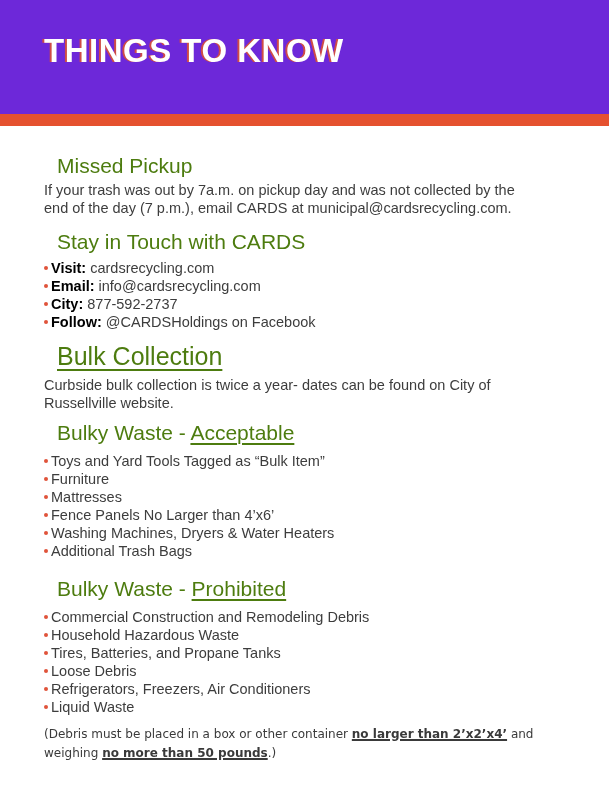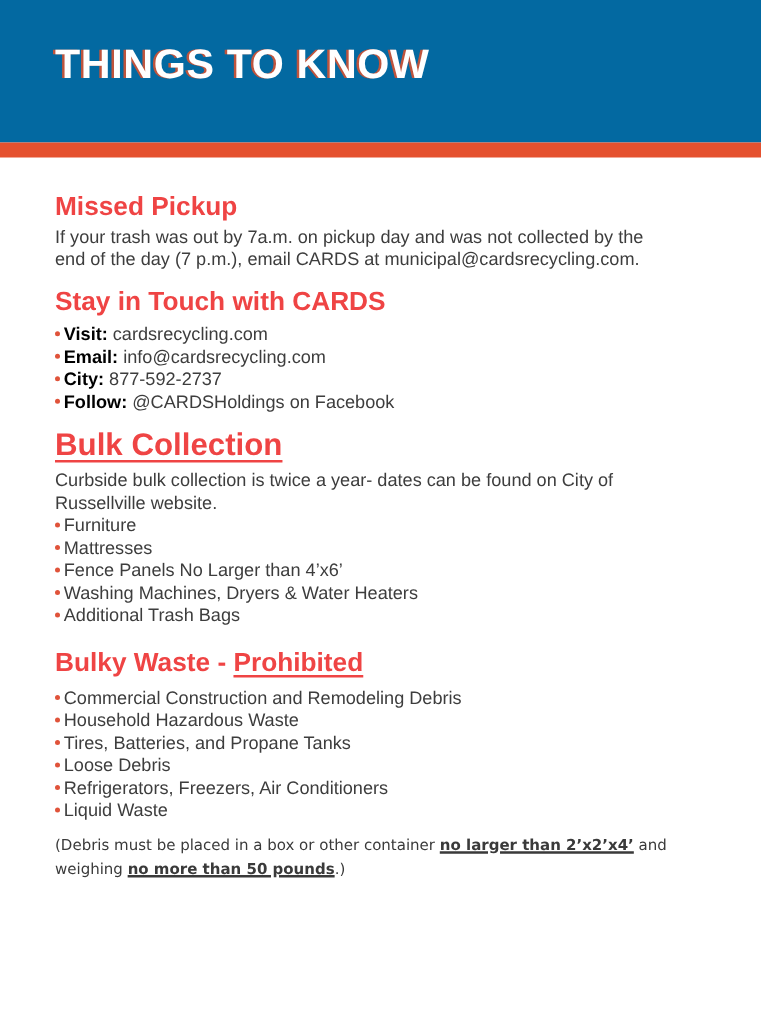"THINGS TO KNOW" .header { background: #0369a1 -> #6d28d9 }
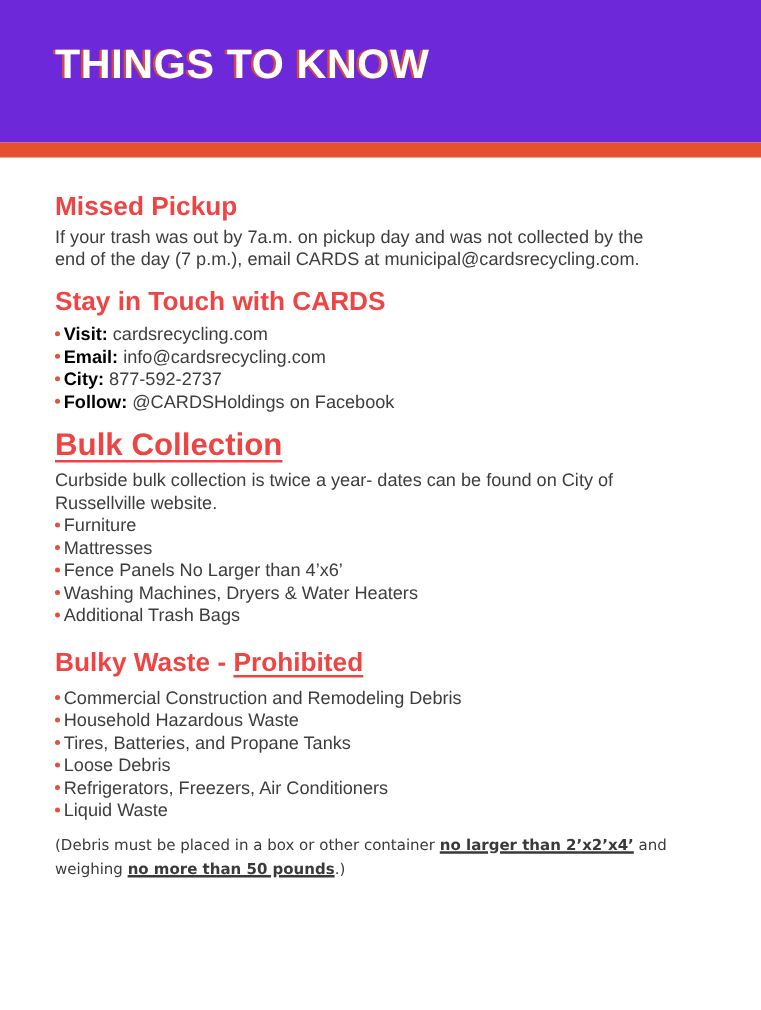"Missed Pickup" h2 { color: #ef4444 -> #4d7c0f; font-weight: bold -> normal; margin: 0 -> 13px }
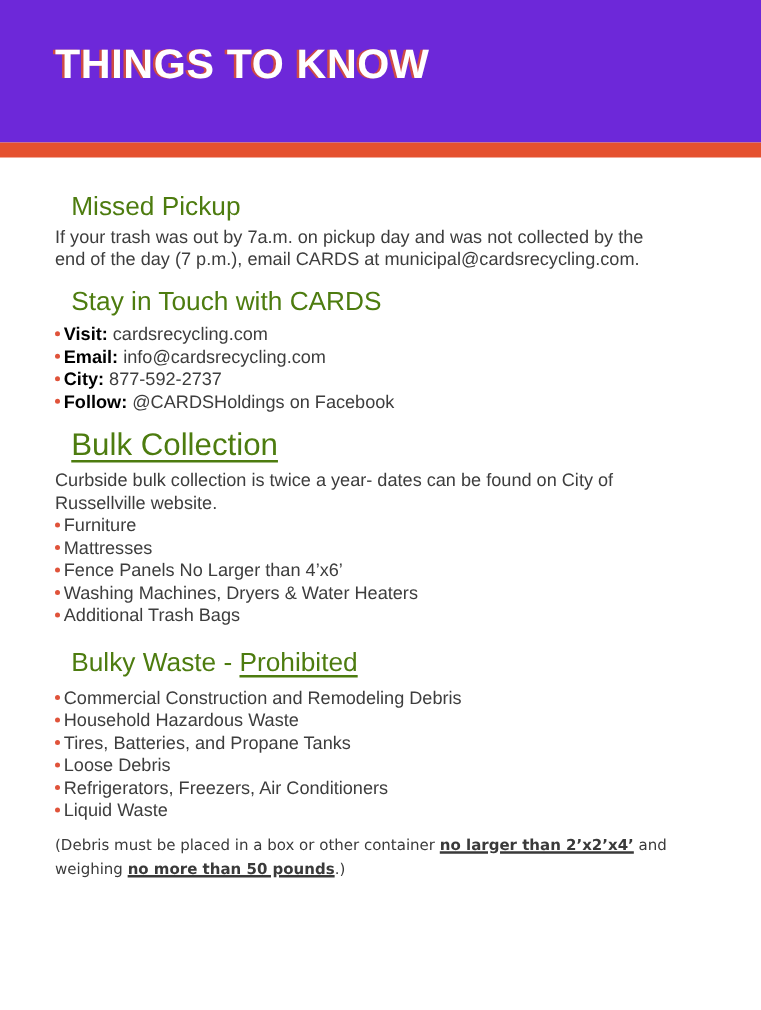"Bulky Waste - Acceptable" h2.ba-h { html: none -> <h2><span>Bulky Waste - </span><span>Acceptable</span></h2> }
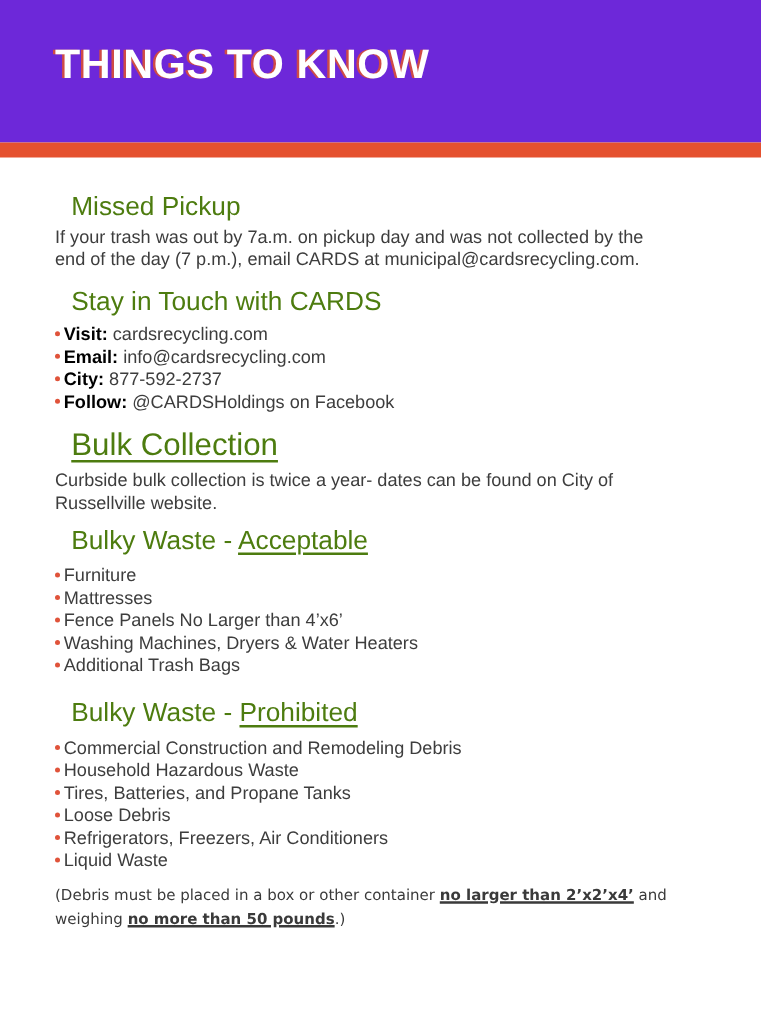"Toys and Yard Tools Tagged" li { html: none -> <li><span></span>Toys and Yard Tools Tagged as “Bulk Item”</li> }
